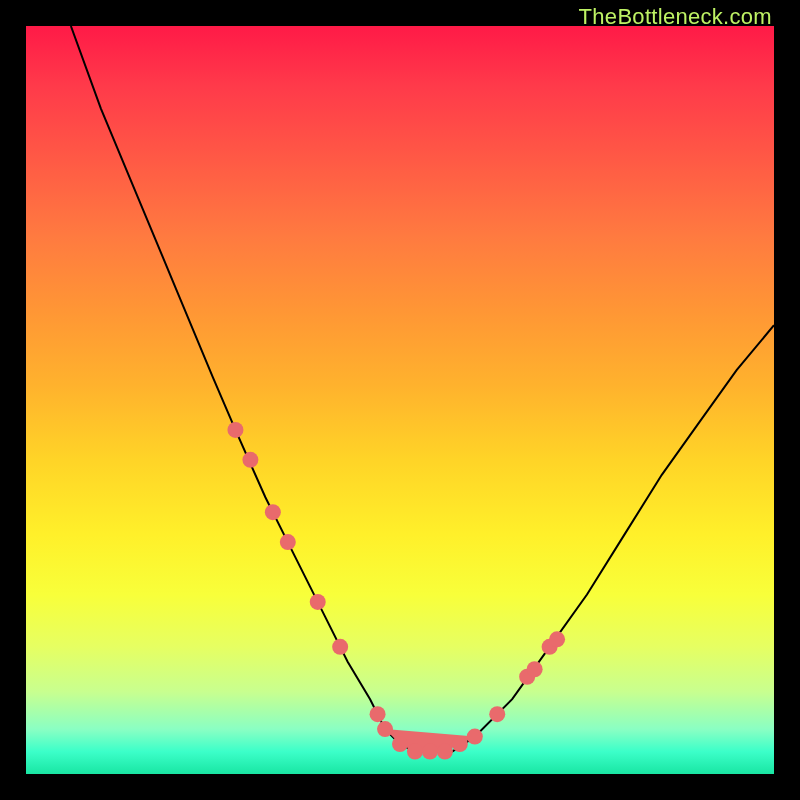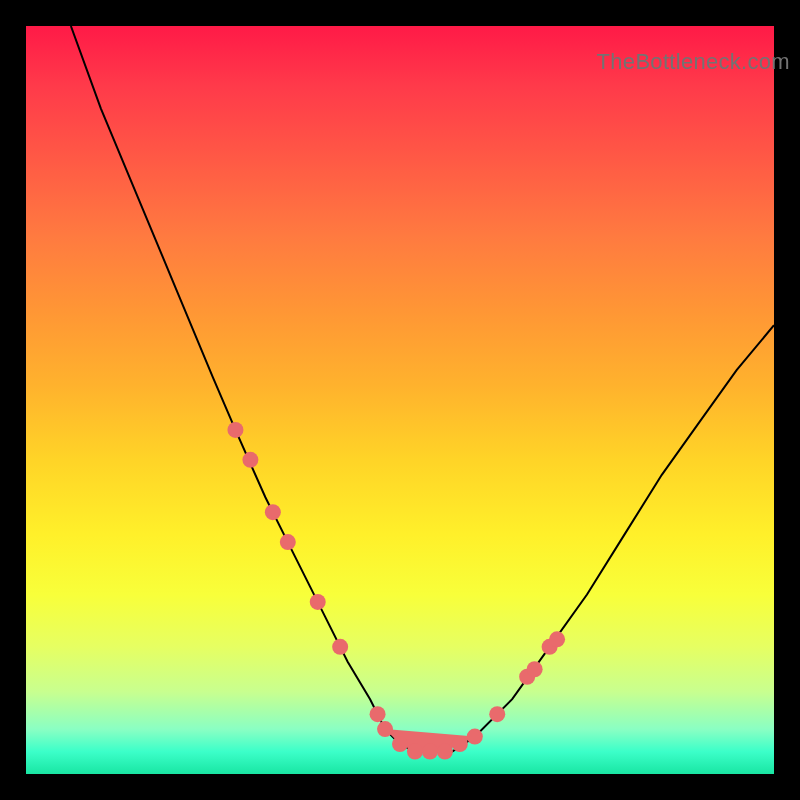"TheBottleneck.com" .watermark { color: #737373 -> #bef264; margin-top: 45px -> none; right: 10px -> 28px }
